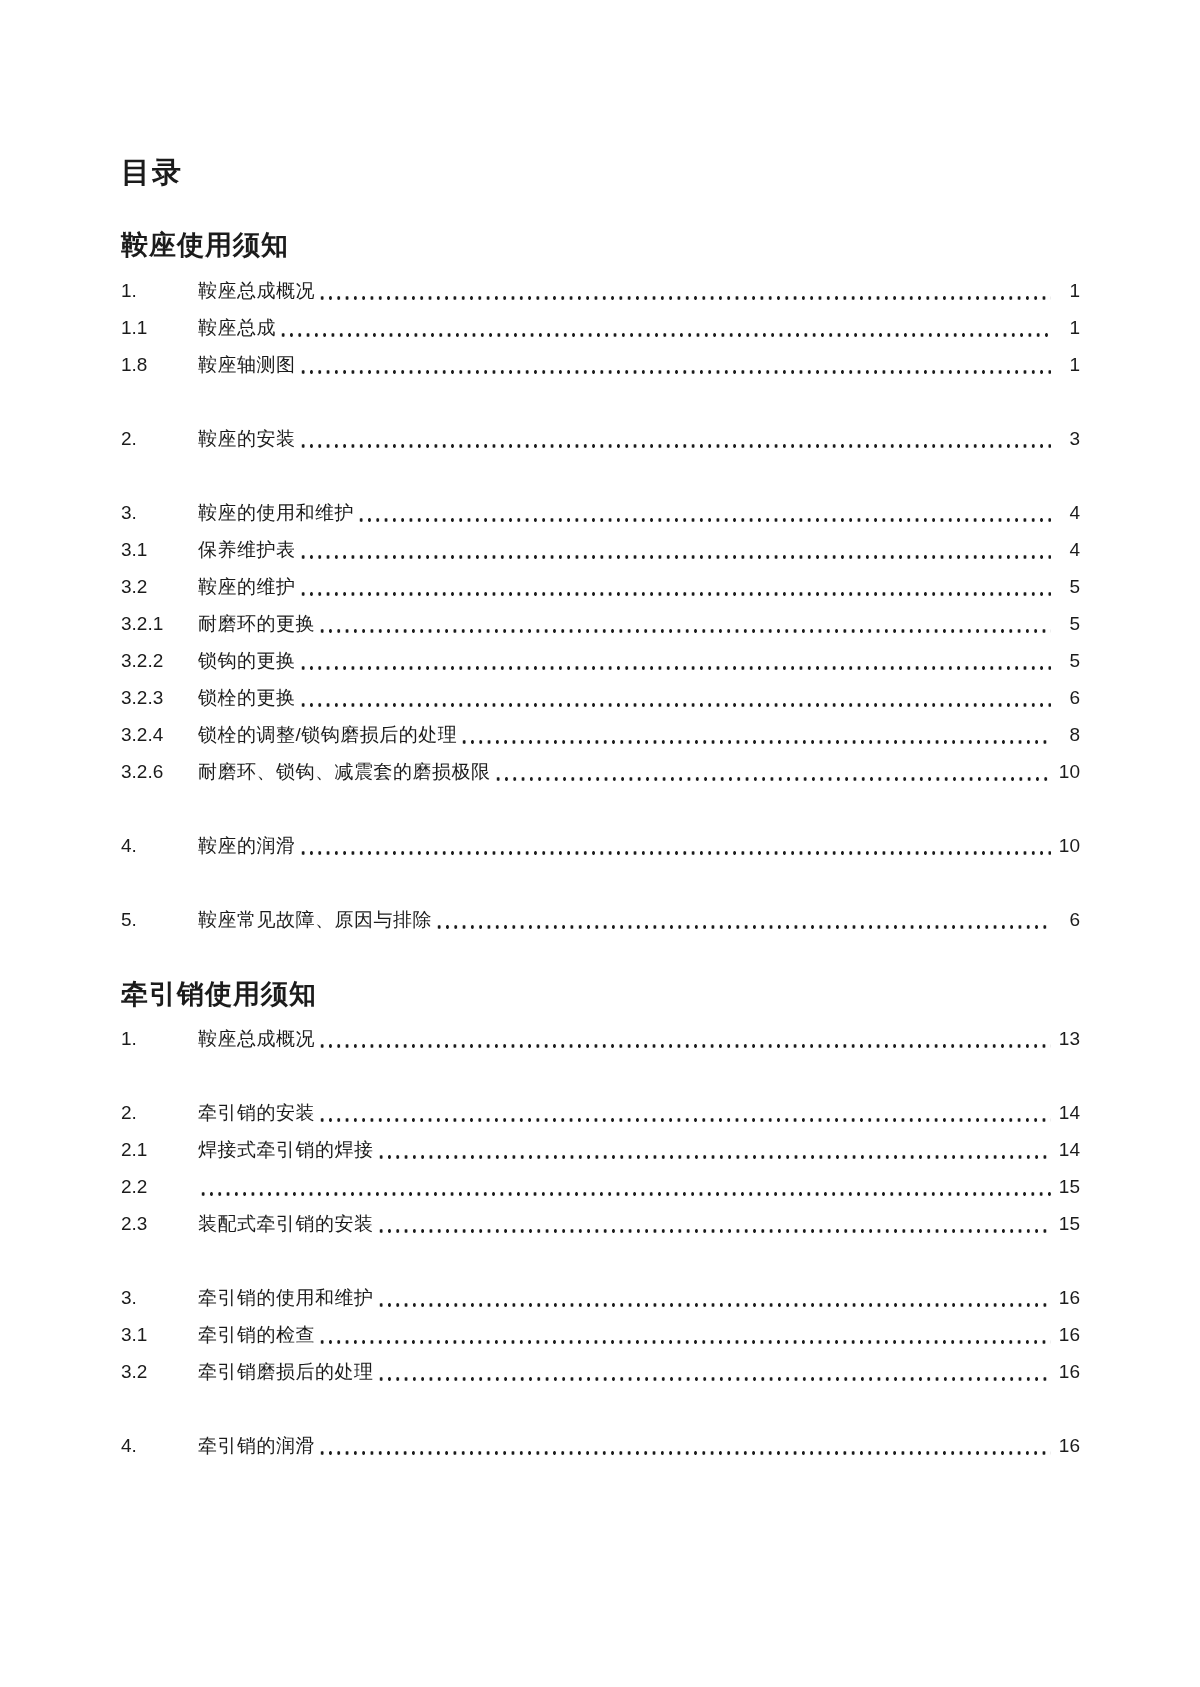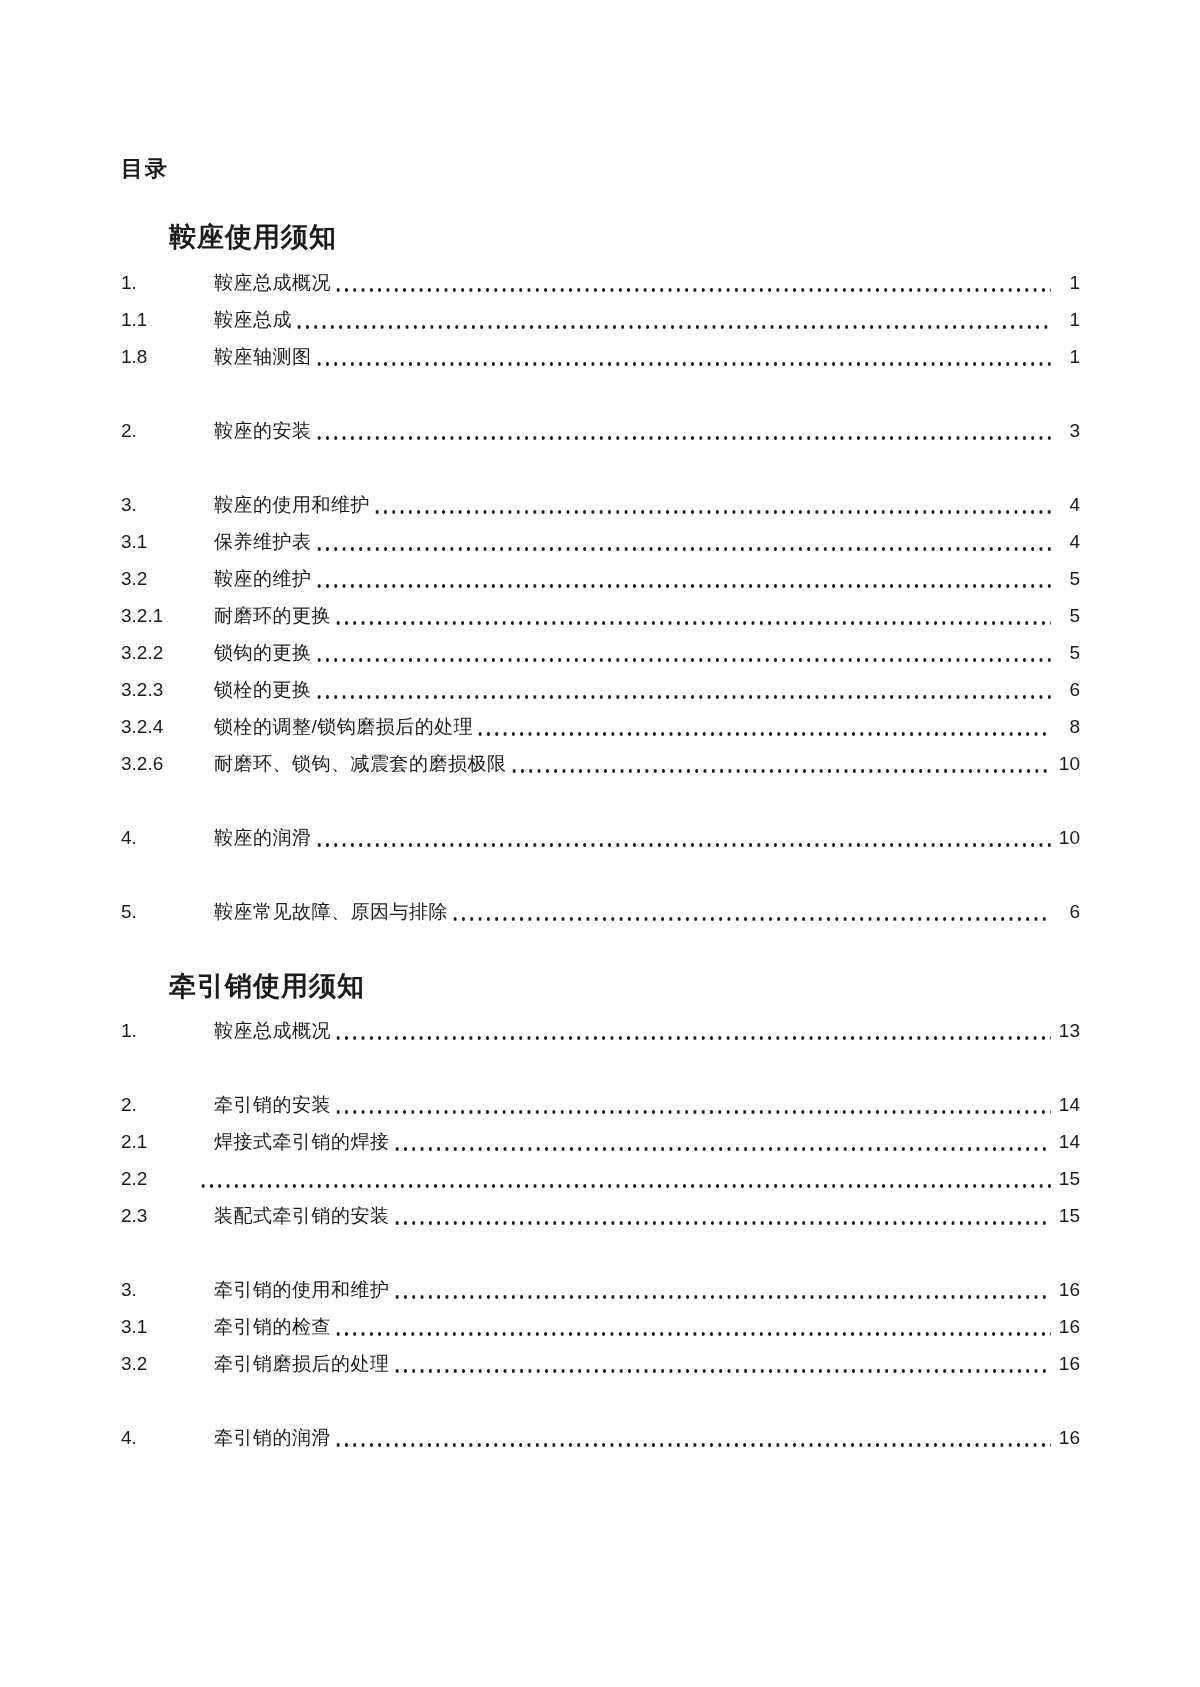"目录" .doc-title { font-size: 22px -> 29px }
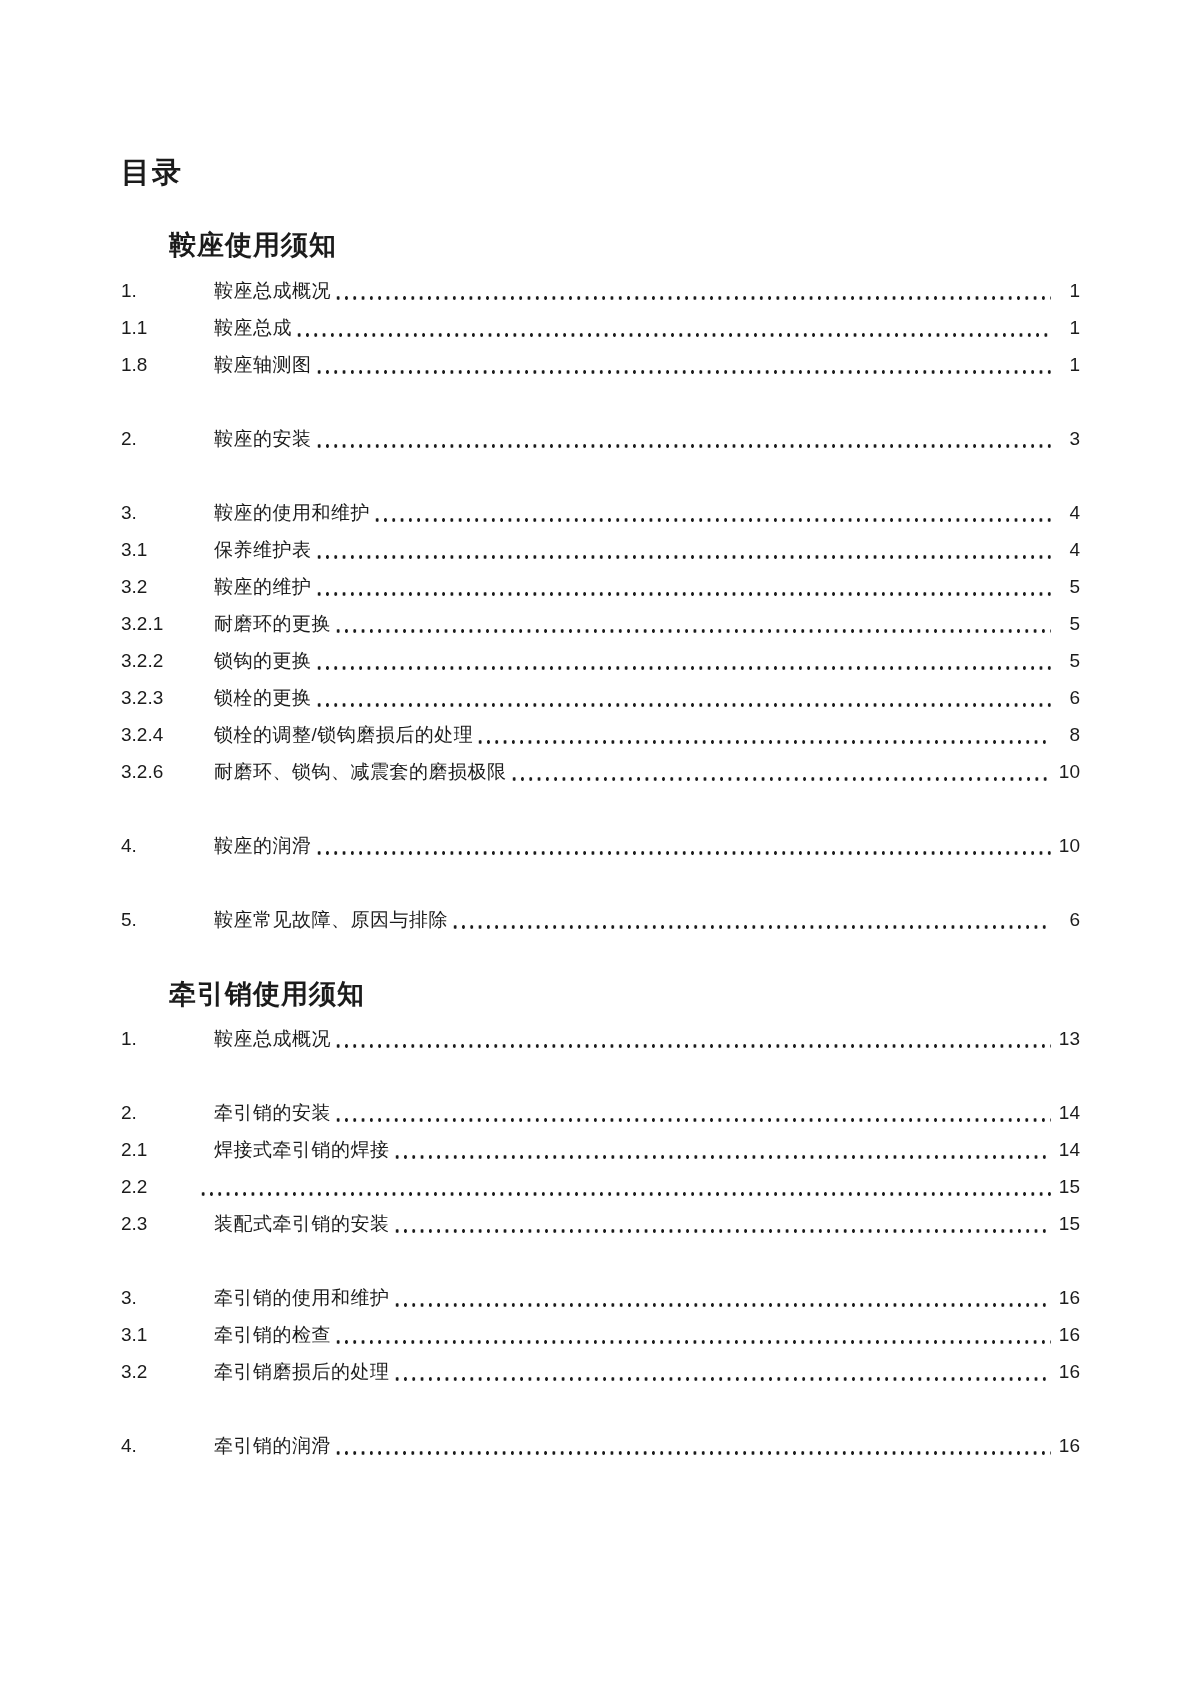"鞍座使用须知" .section .section-heading { margin-left: 48px -> none }
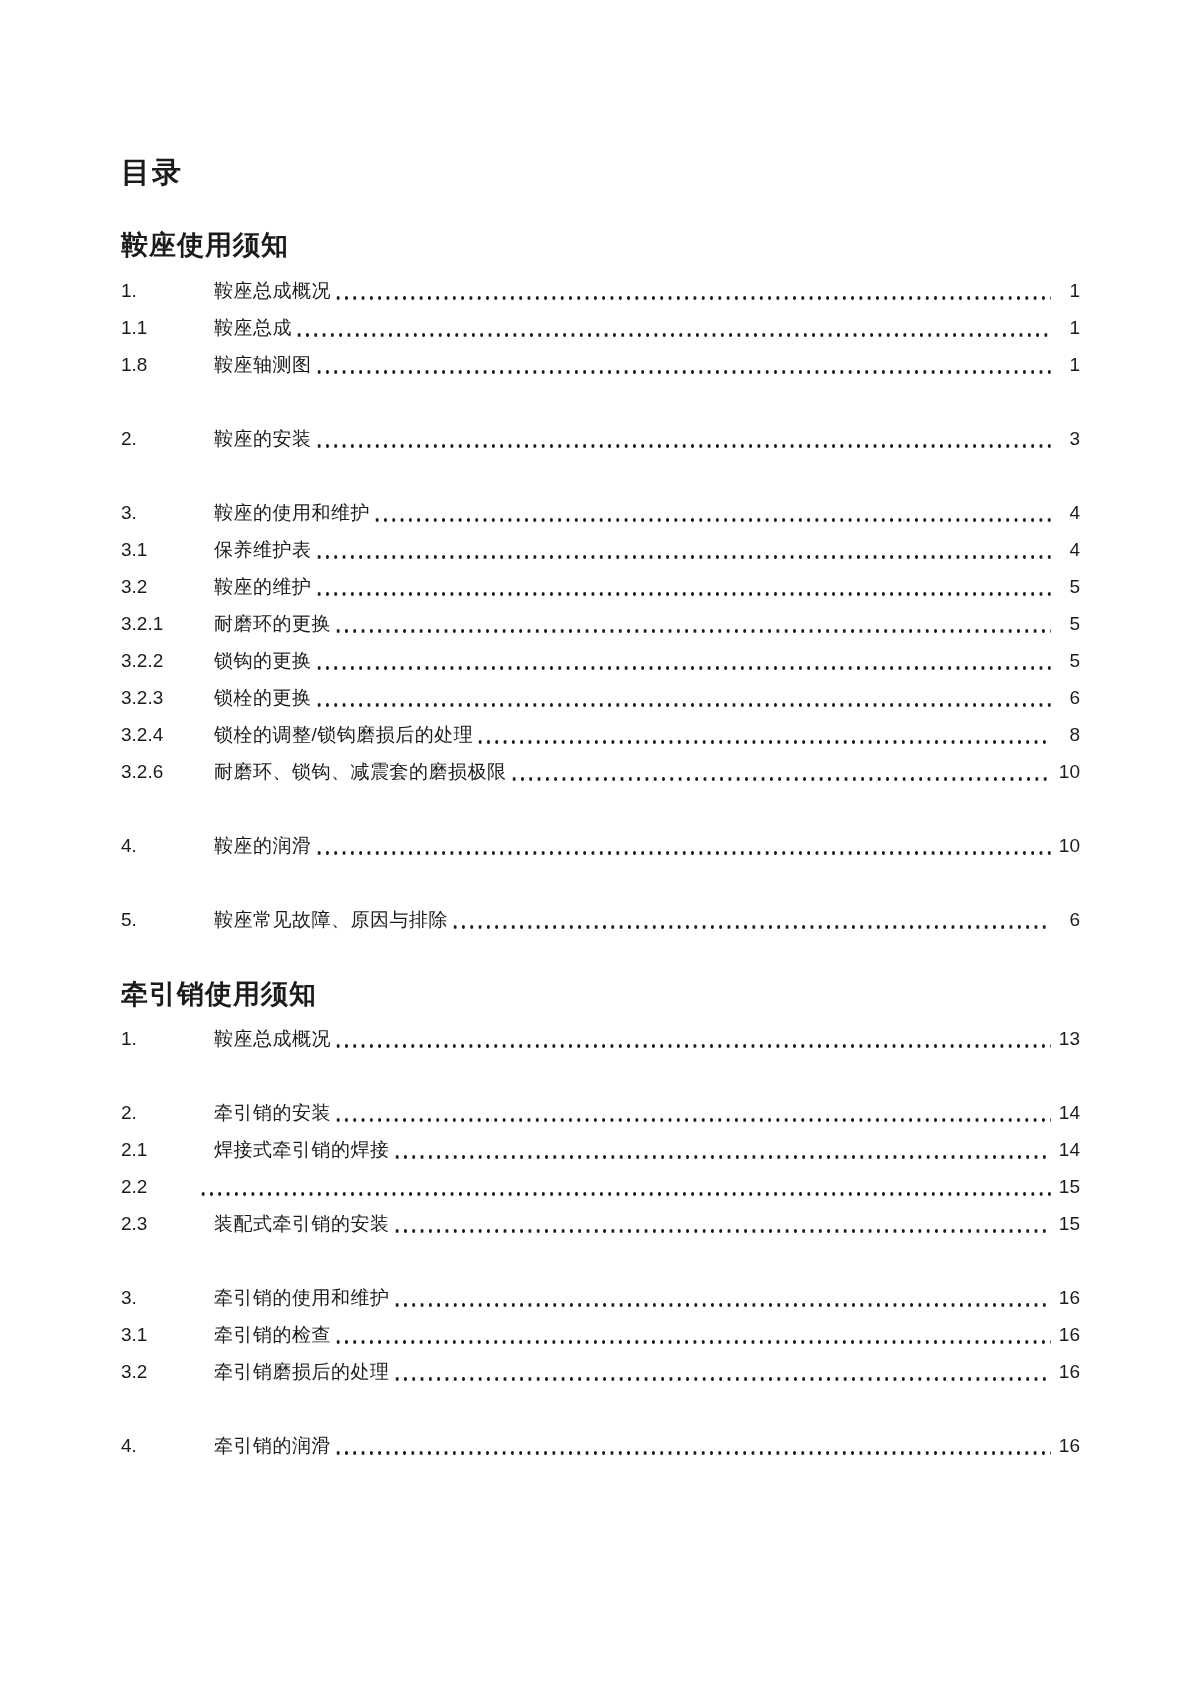"鞍座总成概况" .toc-title { margin-left: 16px -> none }
